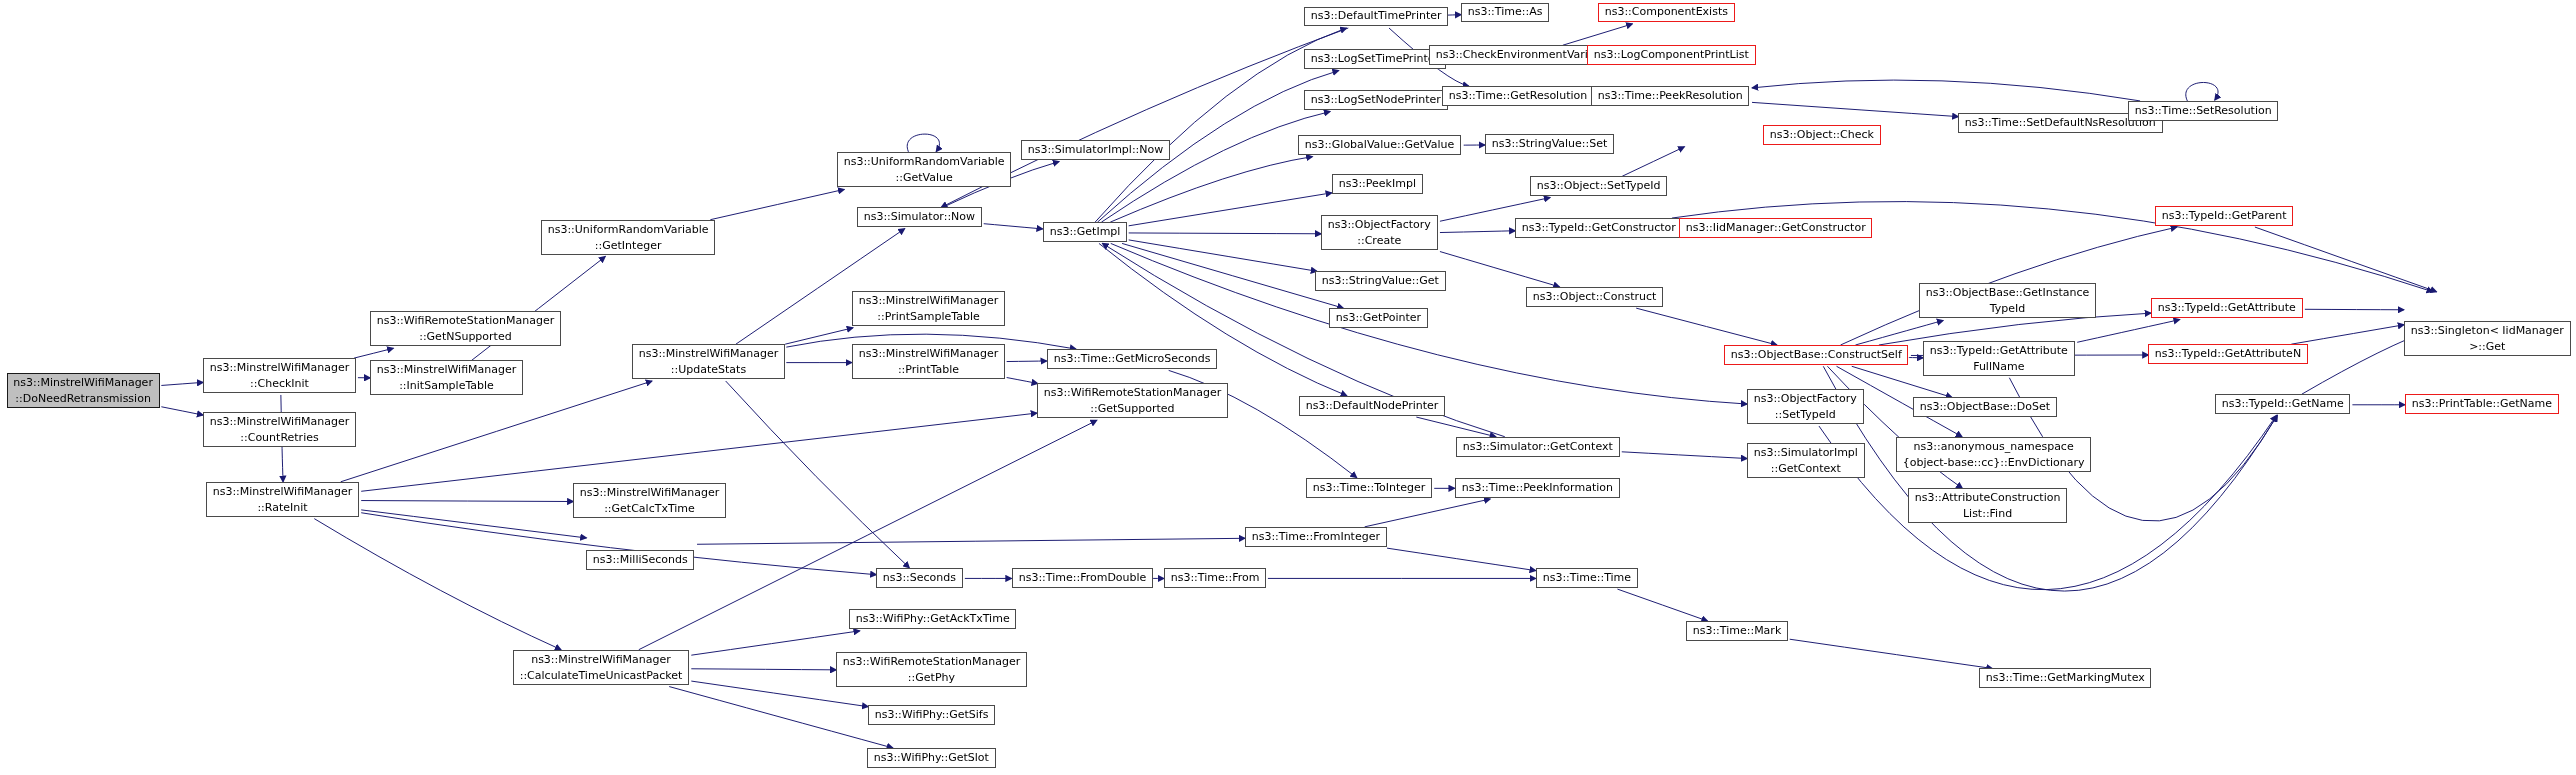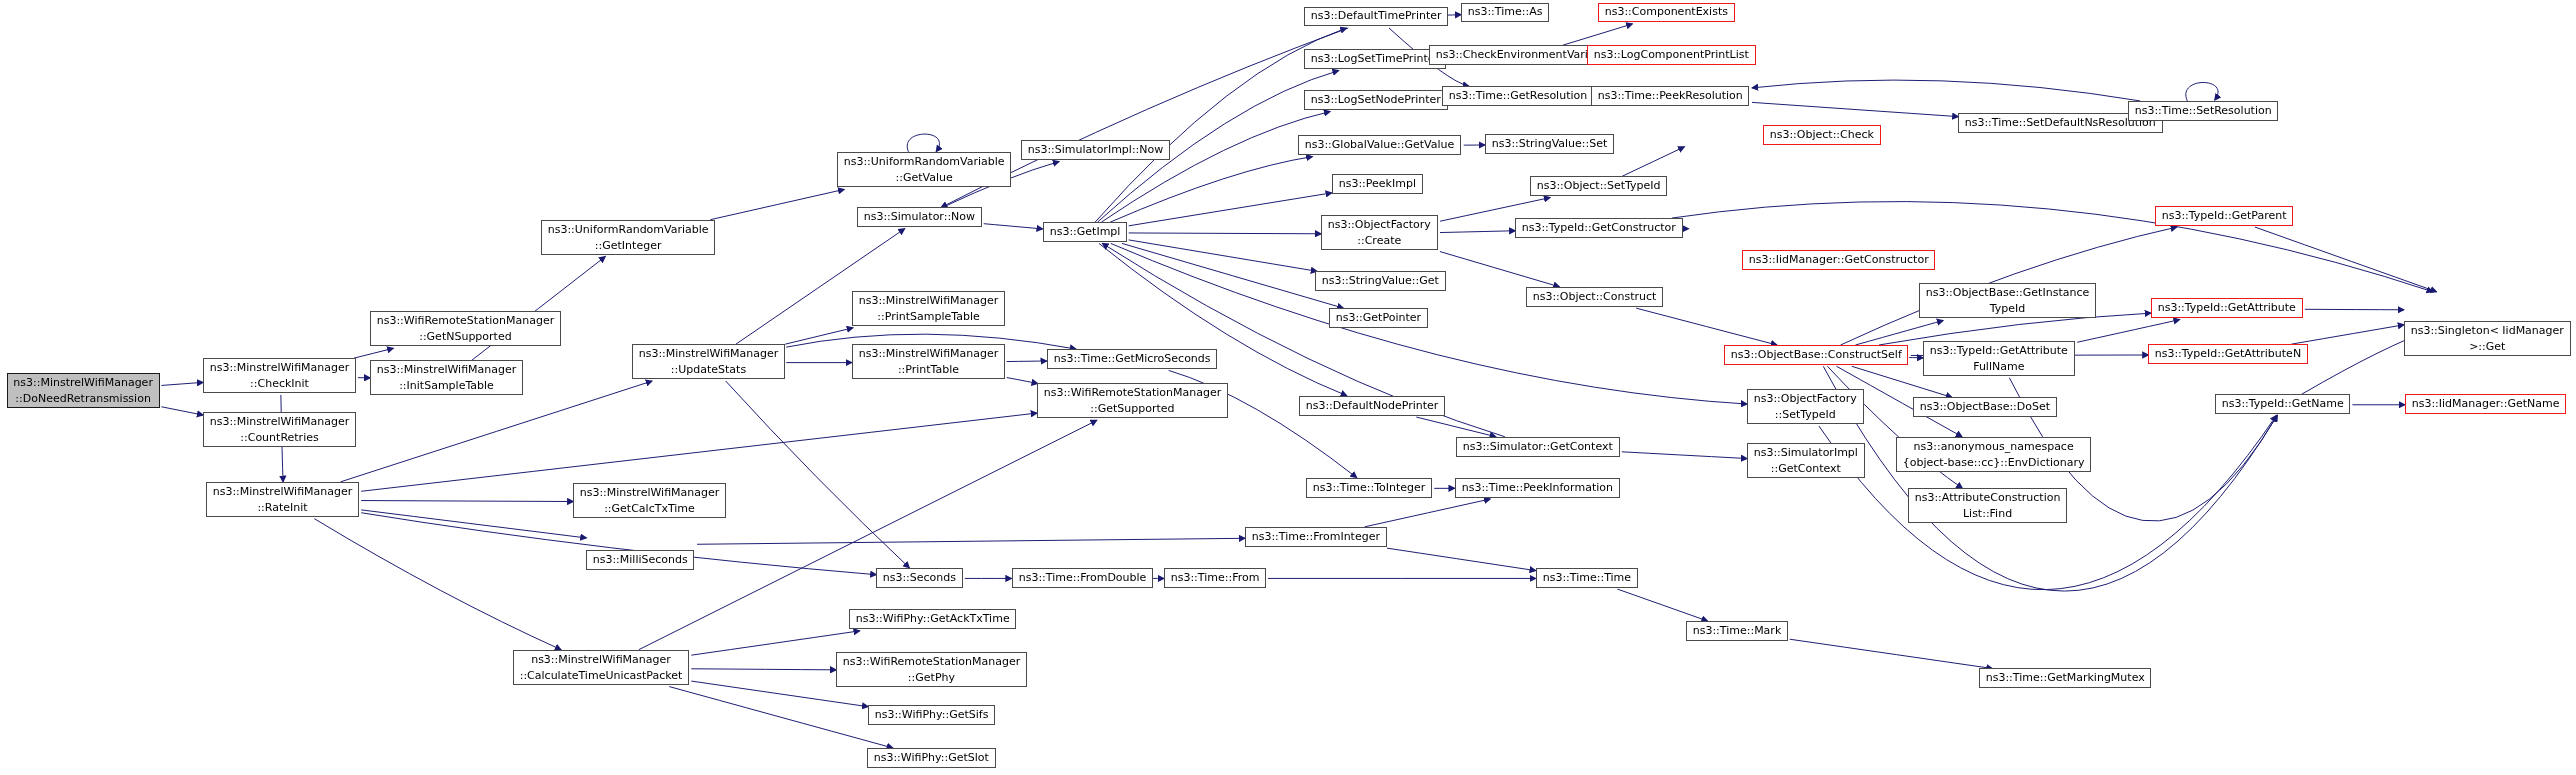"ns3::IidManager::GetConstructor" div.node { left: 1742px -> 1679px; margin-top: 32px -> none }
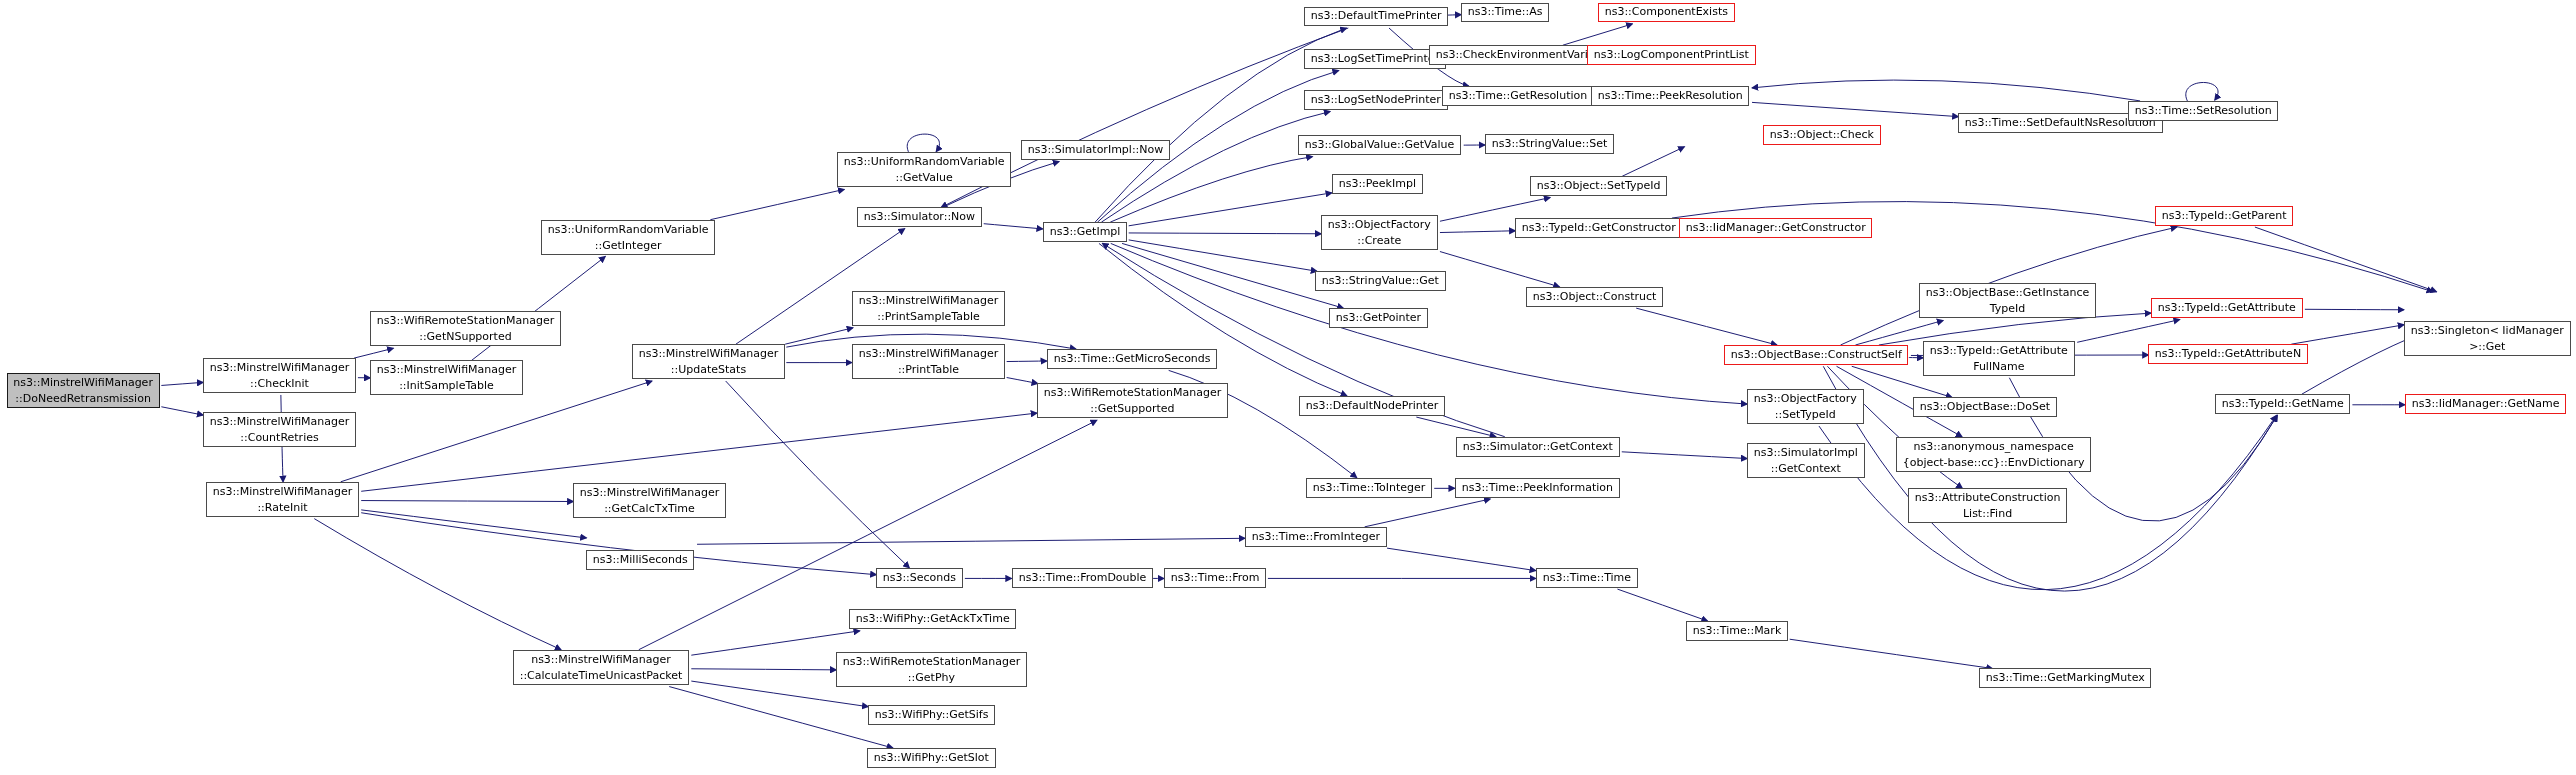"ns3::IidManager::GetName" div { text: ns3::IidManager::GetName -> ns3::PrintTable::GetName }
